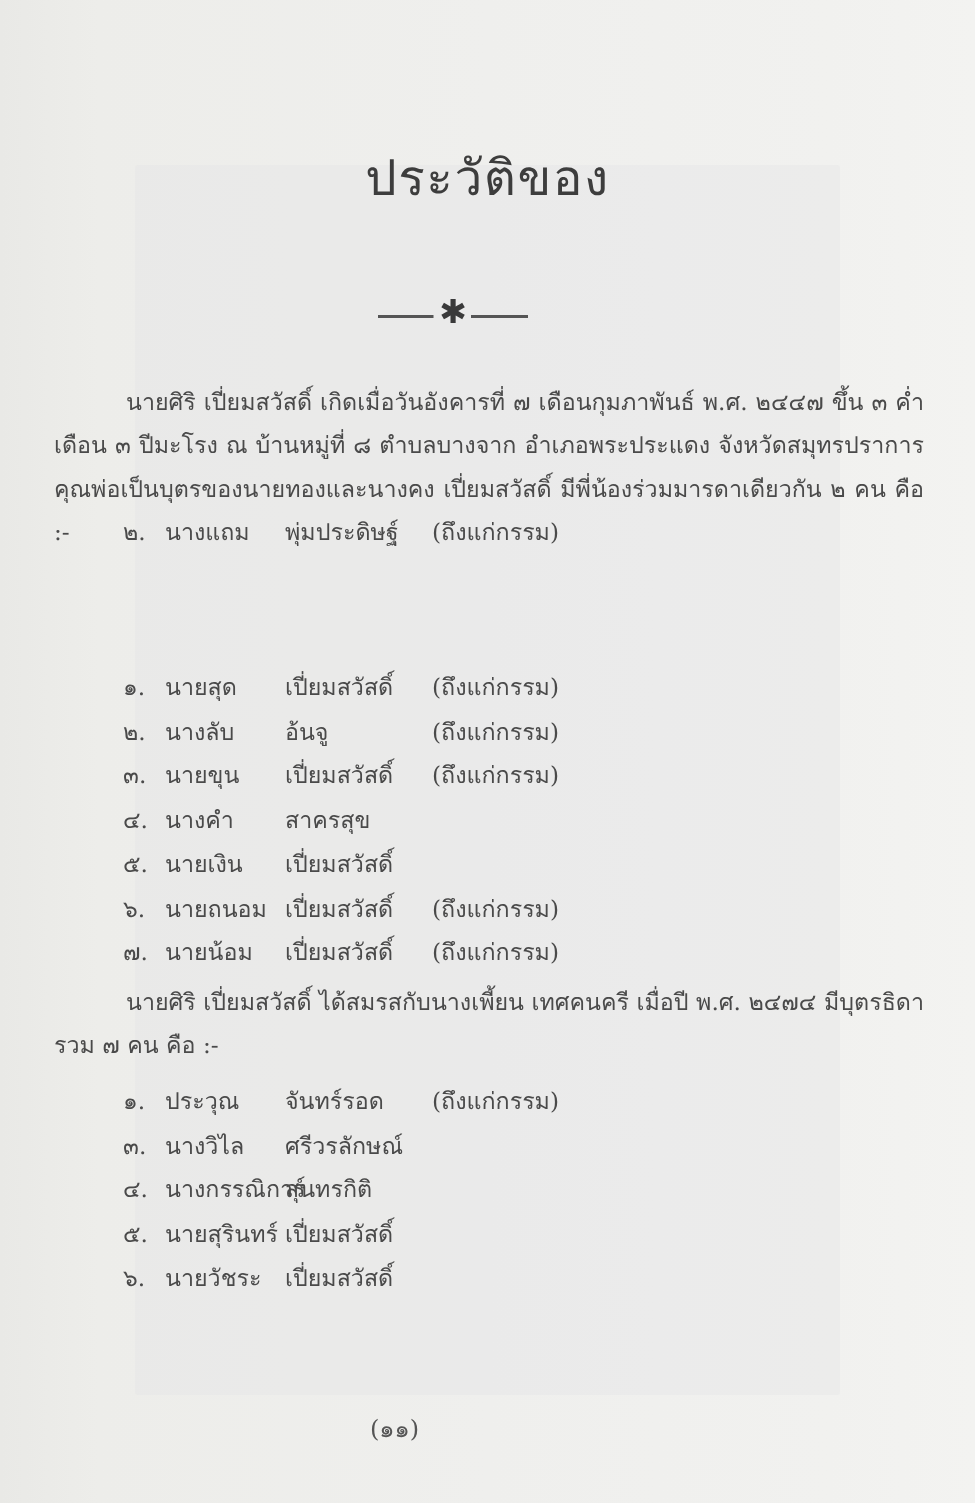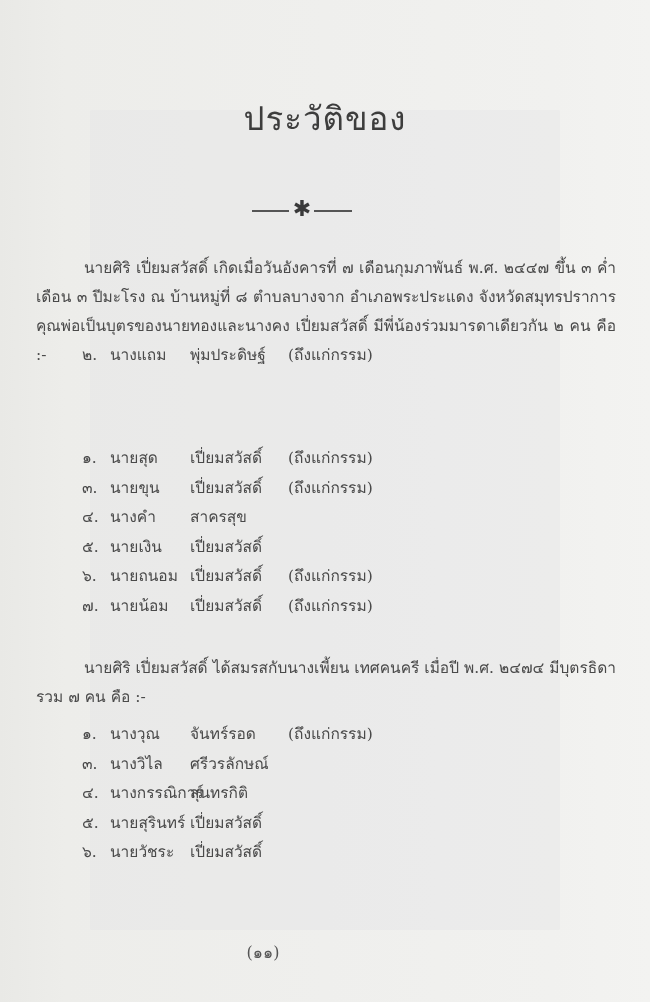"๒. นางลับ อ้นจู (ถึงแก่กรรม)" li { html: none -> <li> <span>๒.</span><span>นางลับ</span><span>อ้นจู</span><span>(ถึงแก่กรรม)</span> </li> }
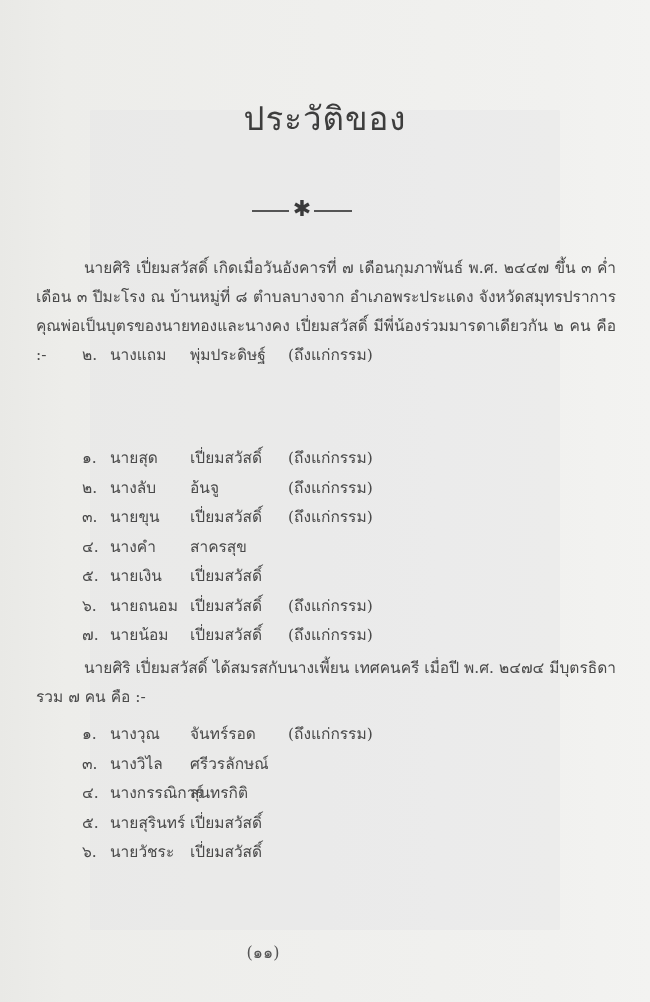"นางวุณ" span.first { text: นางวุณ -> ประวุณ }
